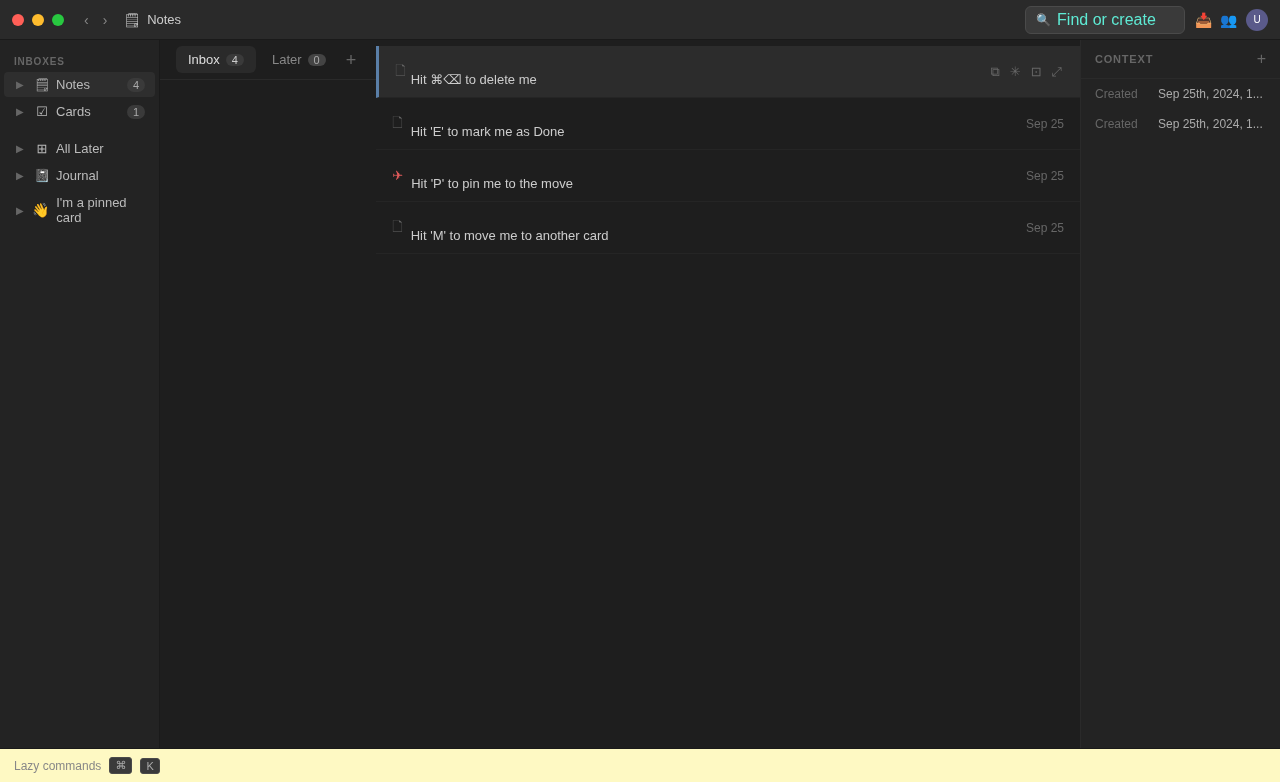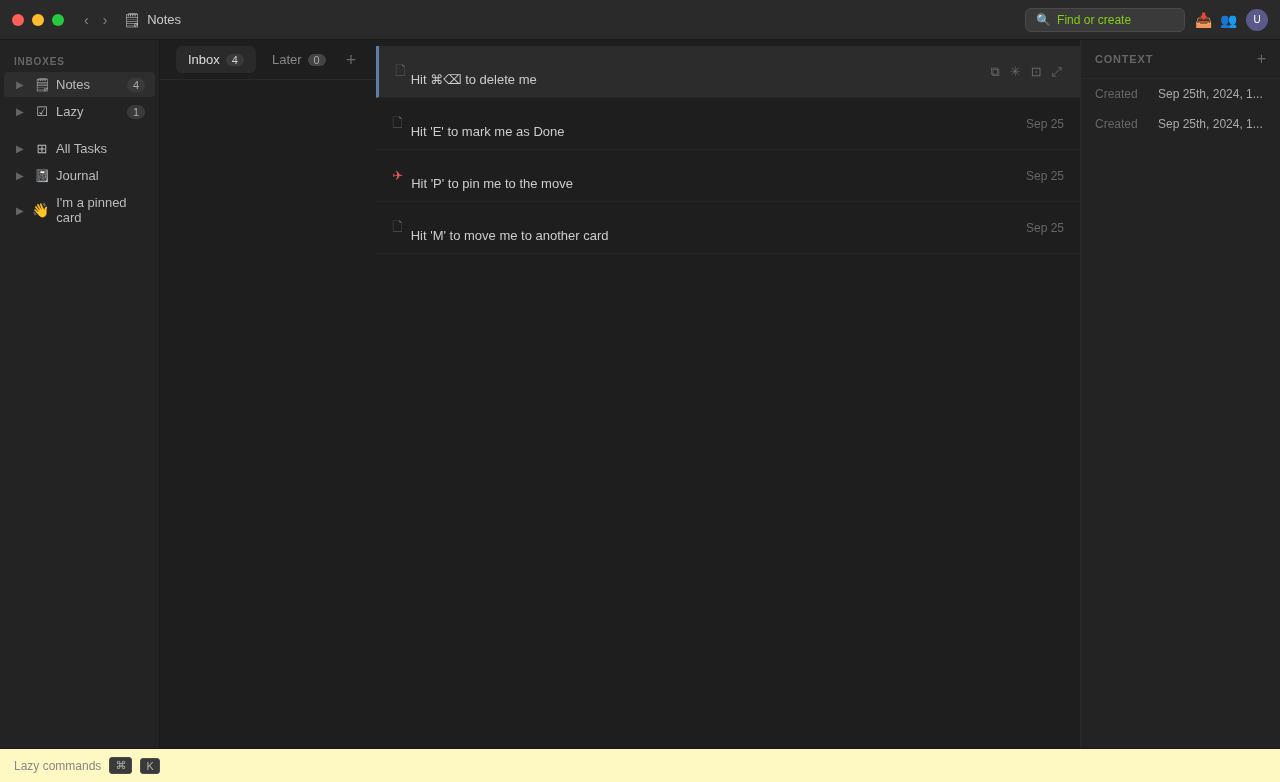"Find or create" span { color: #84cc16 -> #5eead4; font-size: 12px -> 16px }
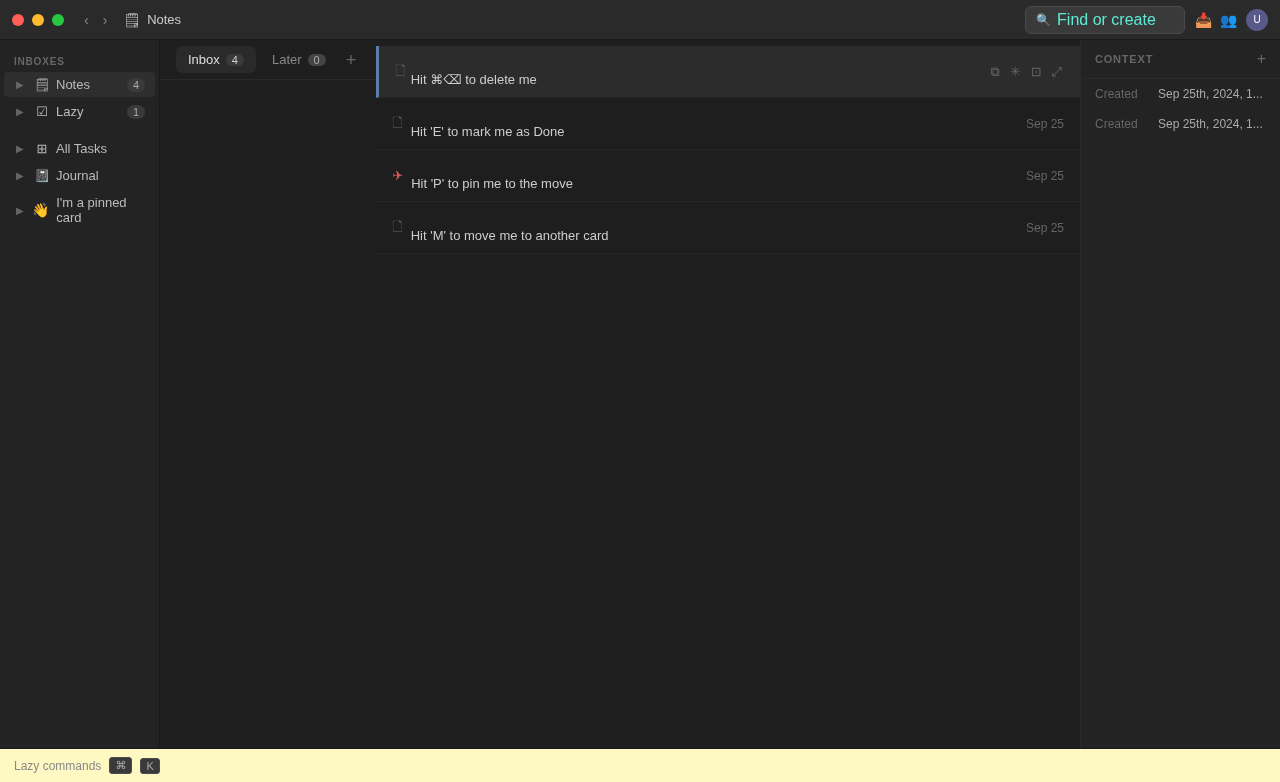"Lazy" span.item-label { text: Lazy -> Cards }
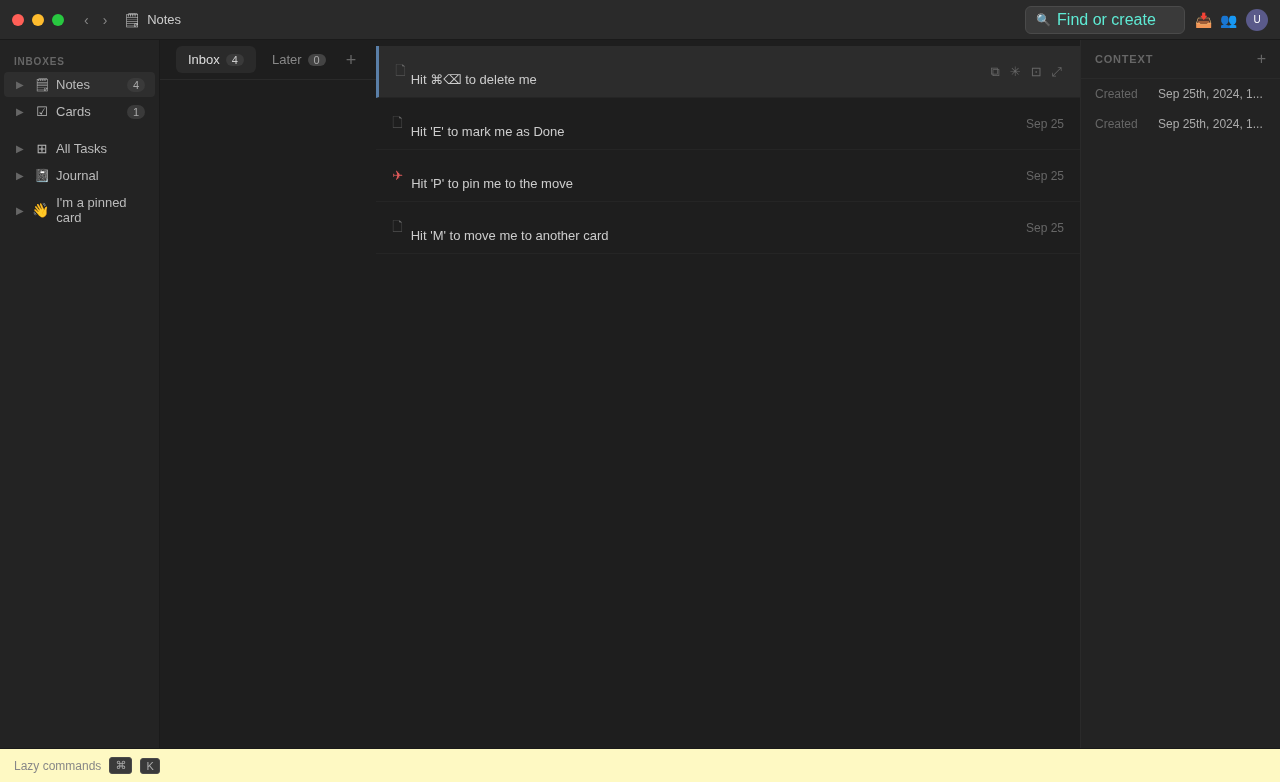"All Tasks" span.item-label { text: Tasks -> Later }
